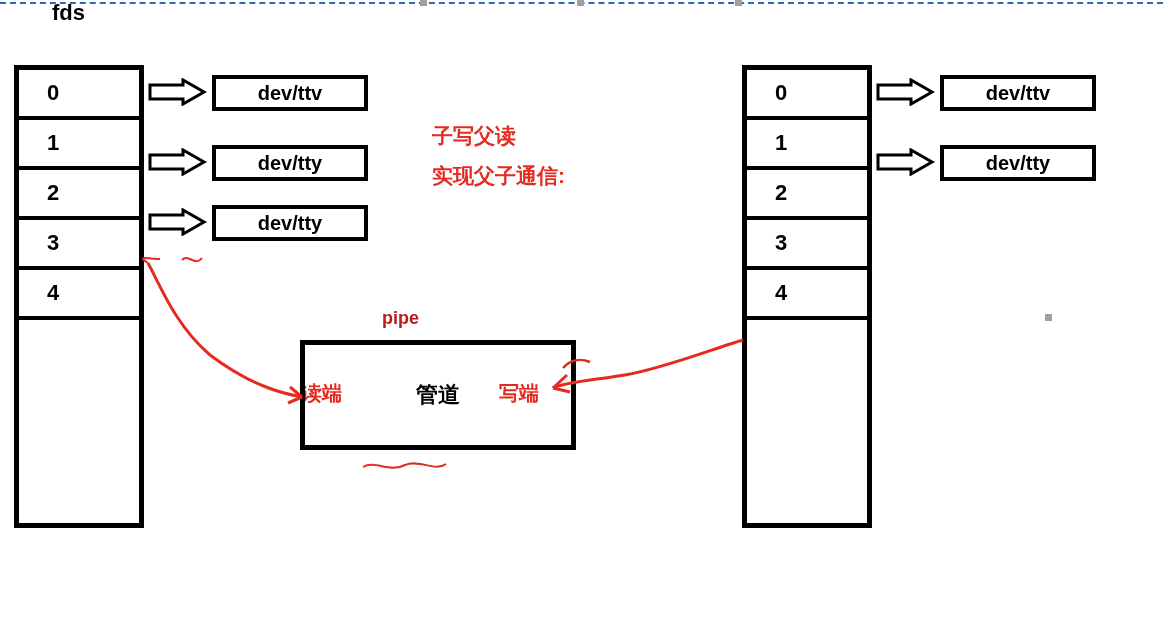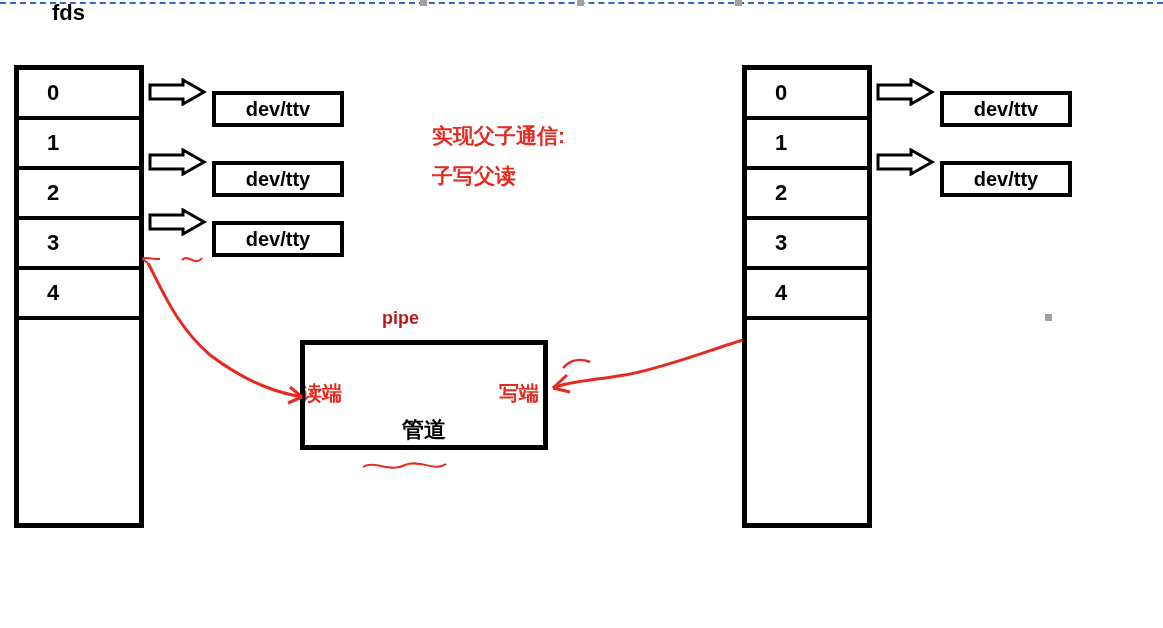"dev/ttv" .dev-box { margin-top: 16px -> none; width: 132px -> 156px }
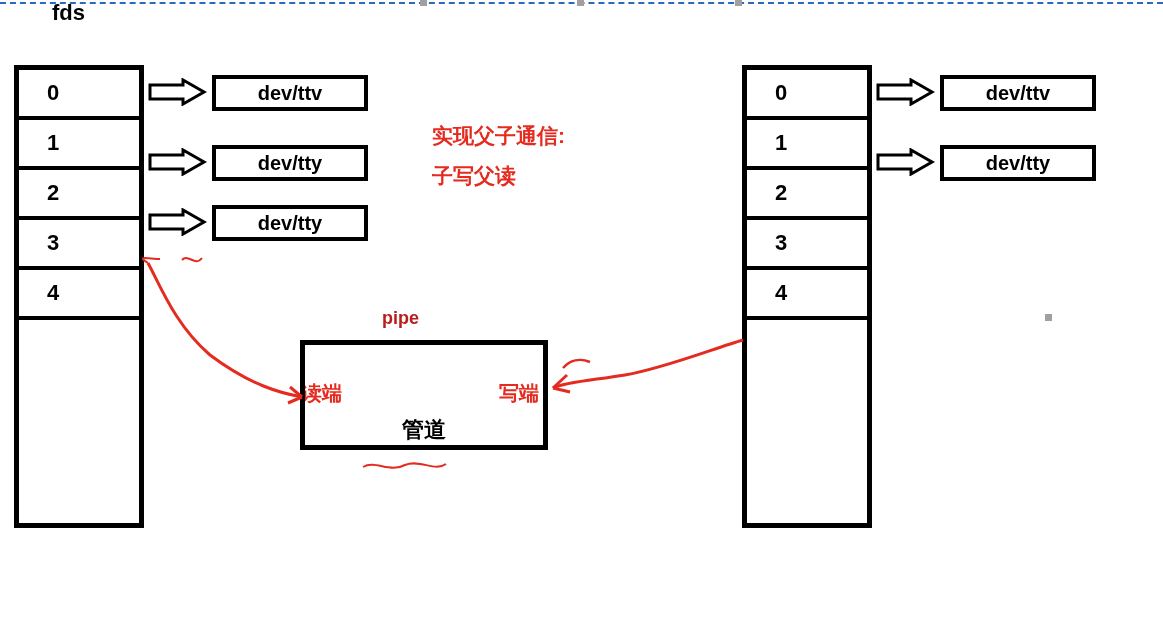"实现父子通信:" div { order: before "子写父读" -> after "子写父读" }
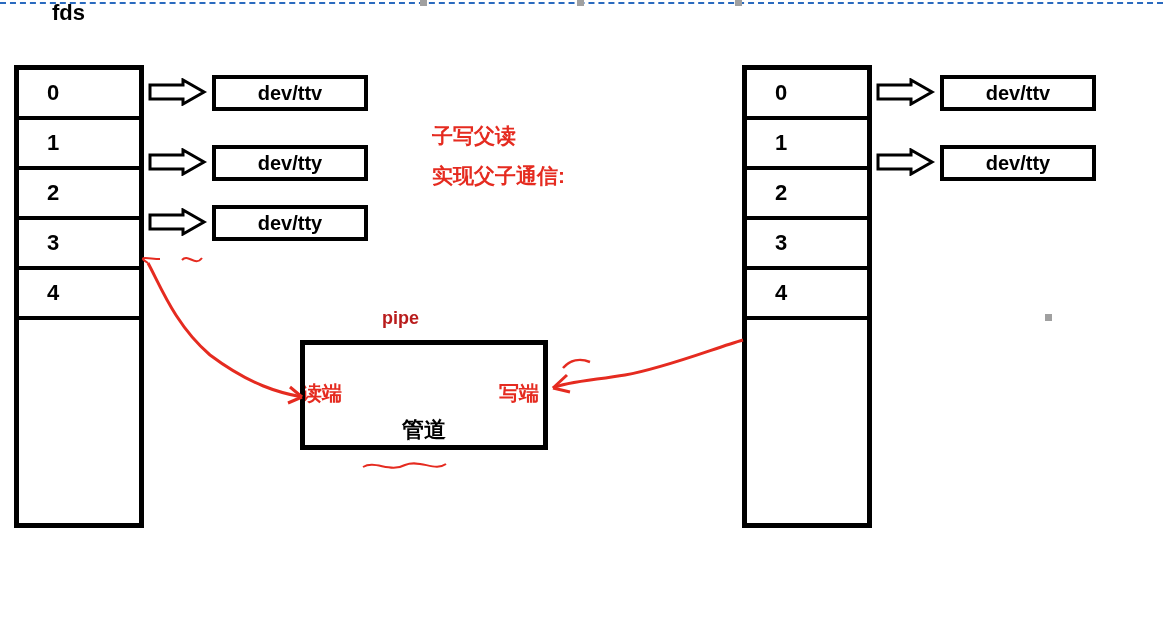"管道" .pipe-box { align-items: flex-end -> center; width: 248px -> 276px }
